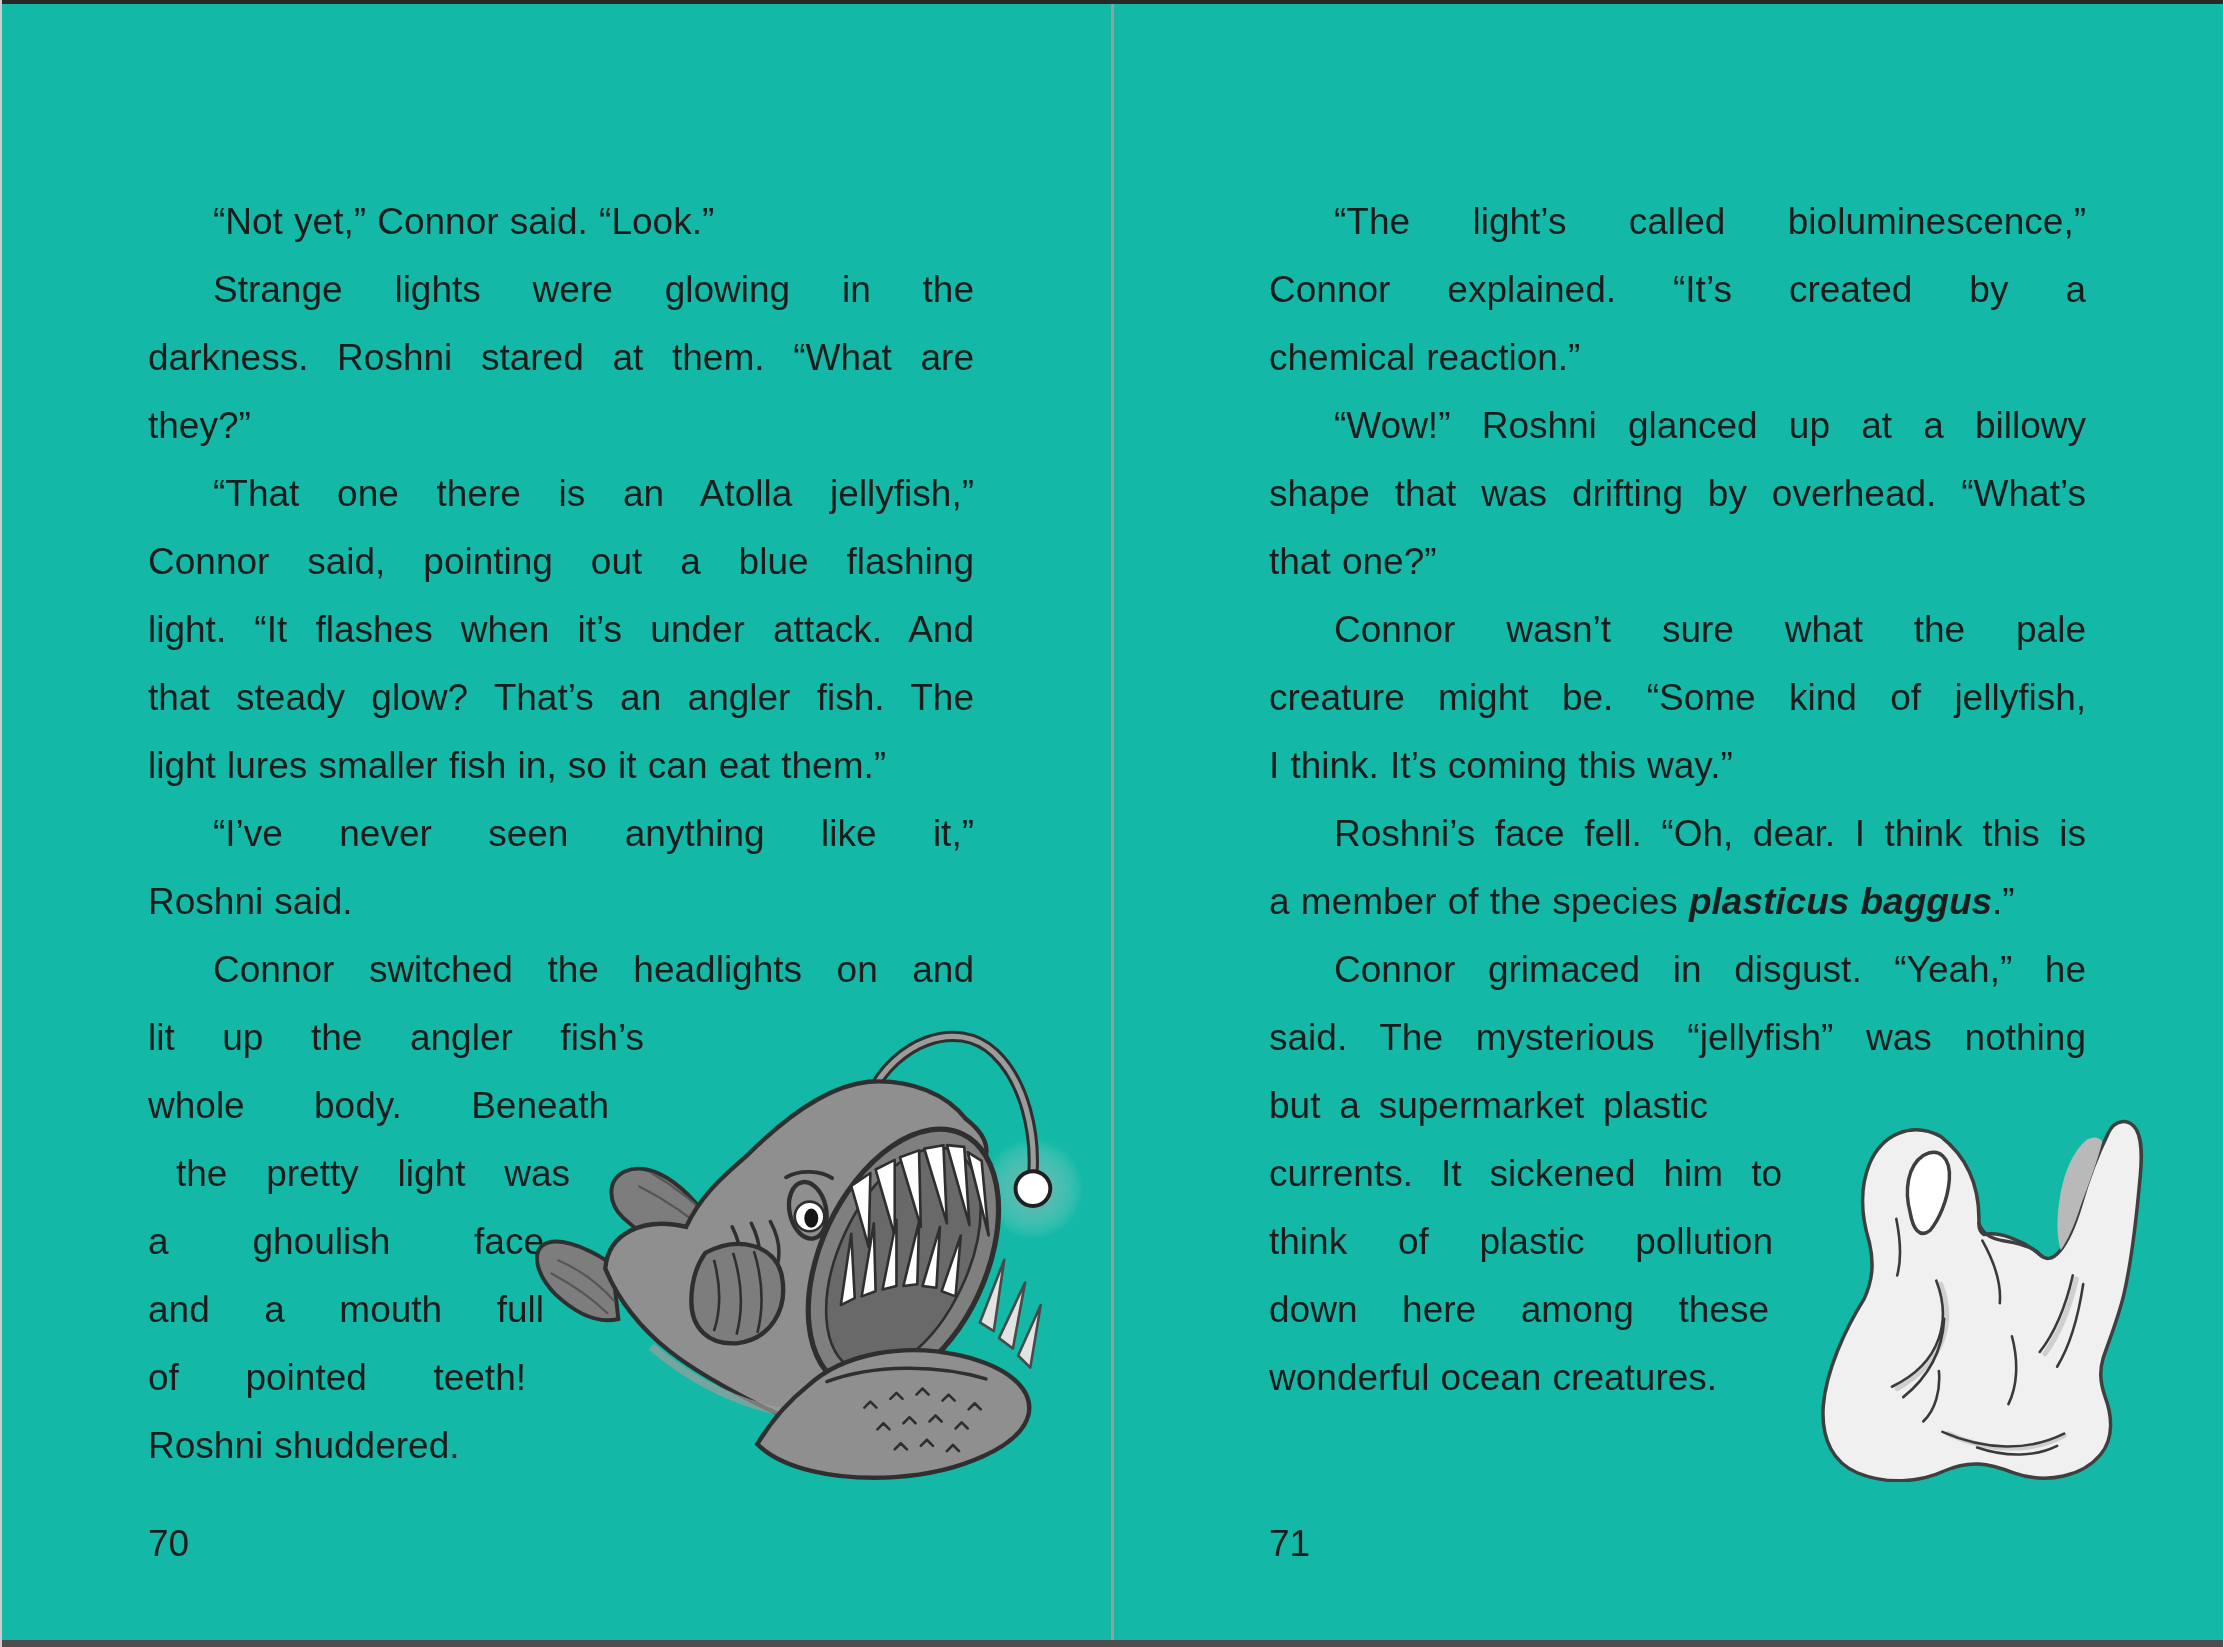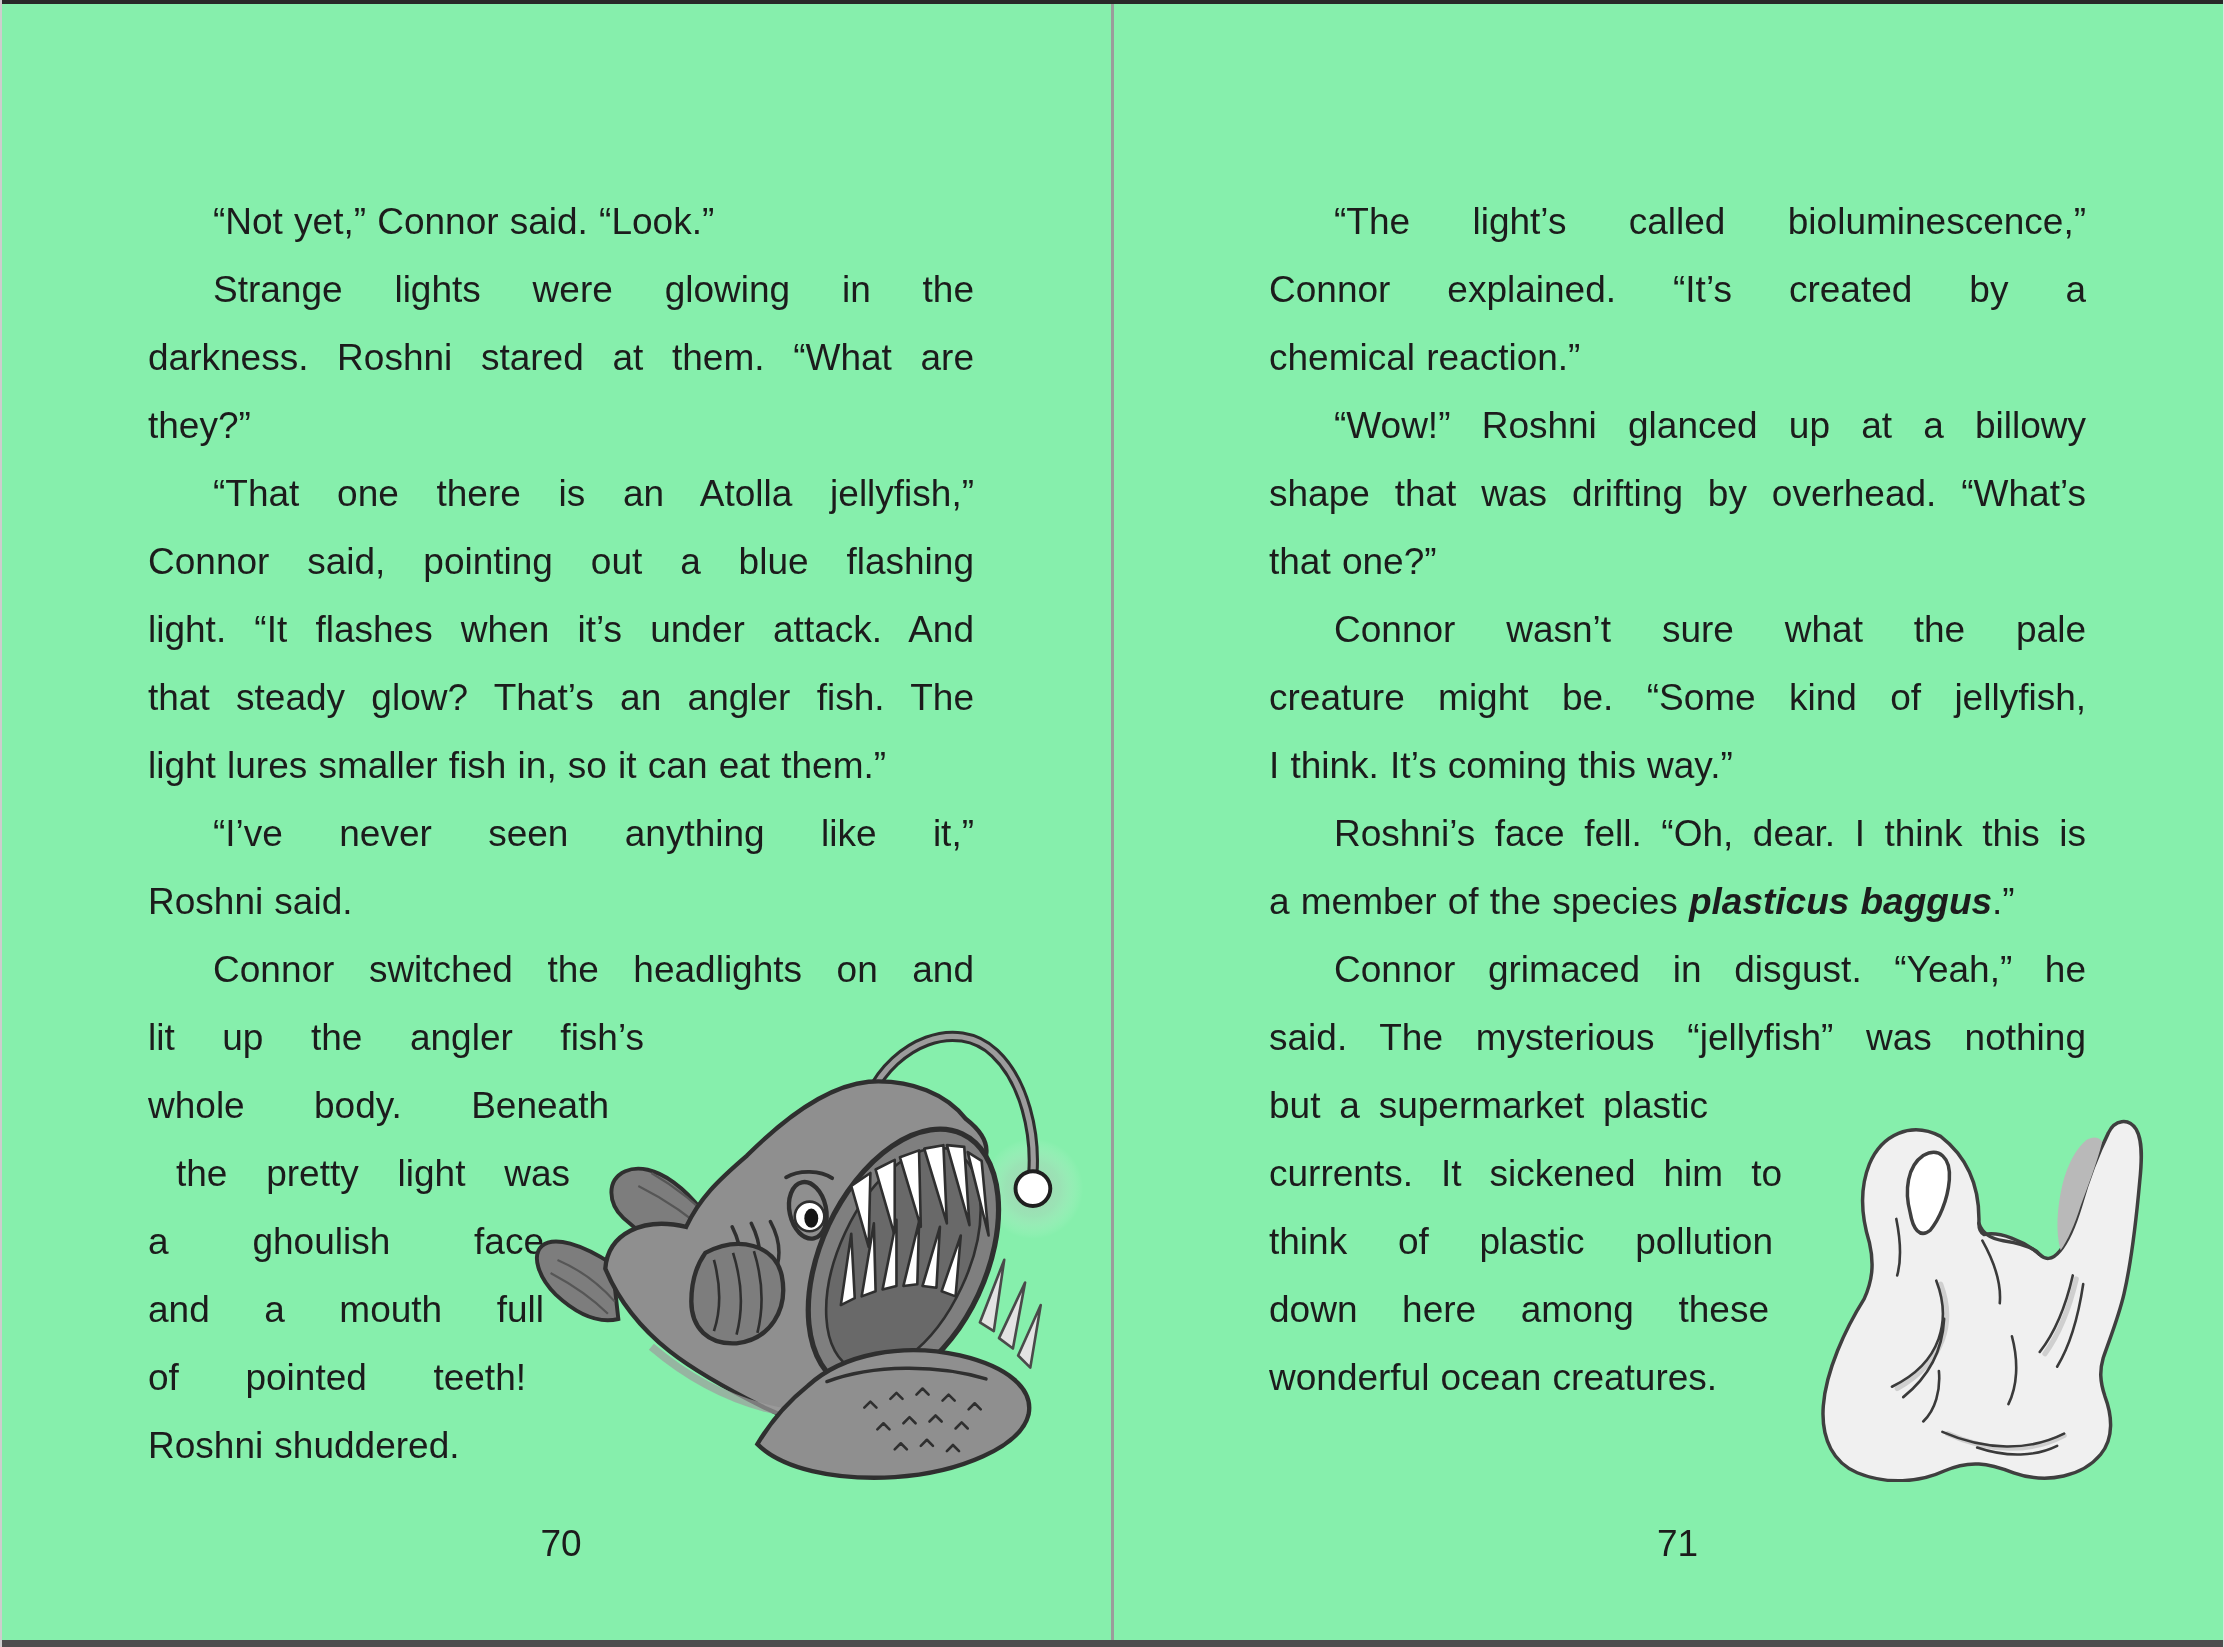"“Not yet,” Connor said. “Look.”" #spread { background: #86efac -> #14b8a6 }
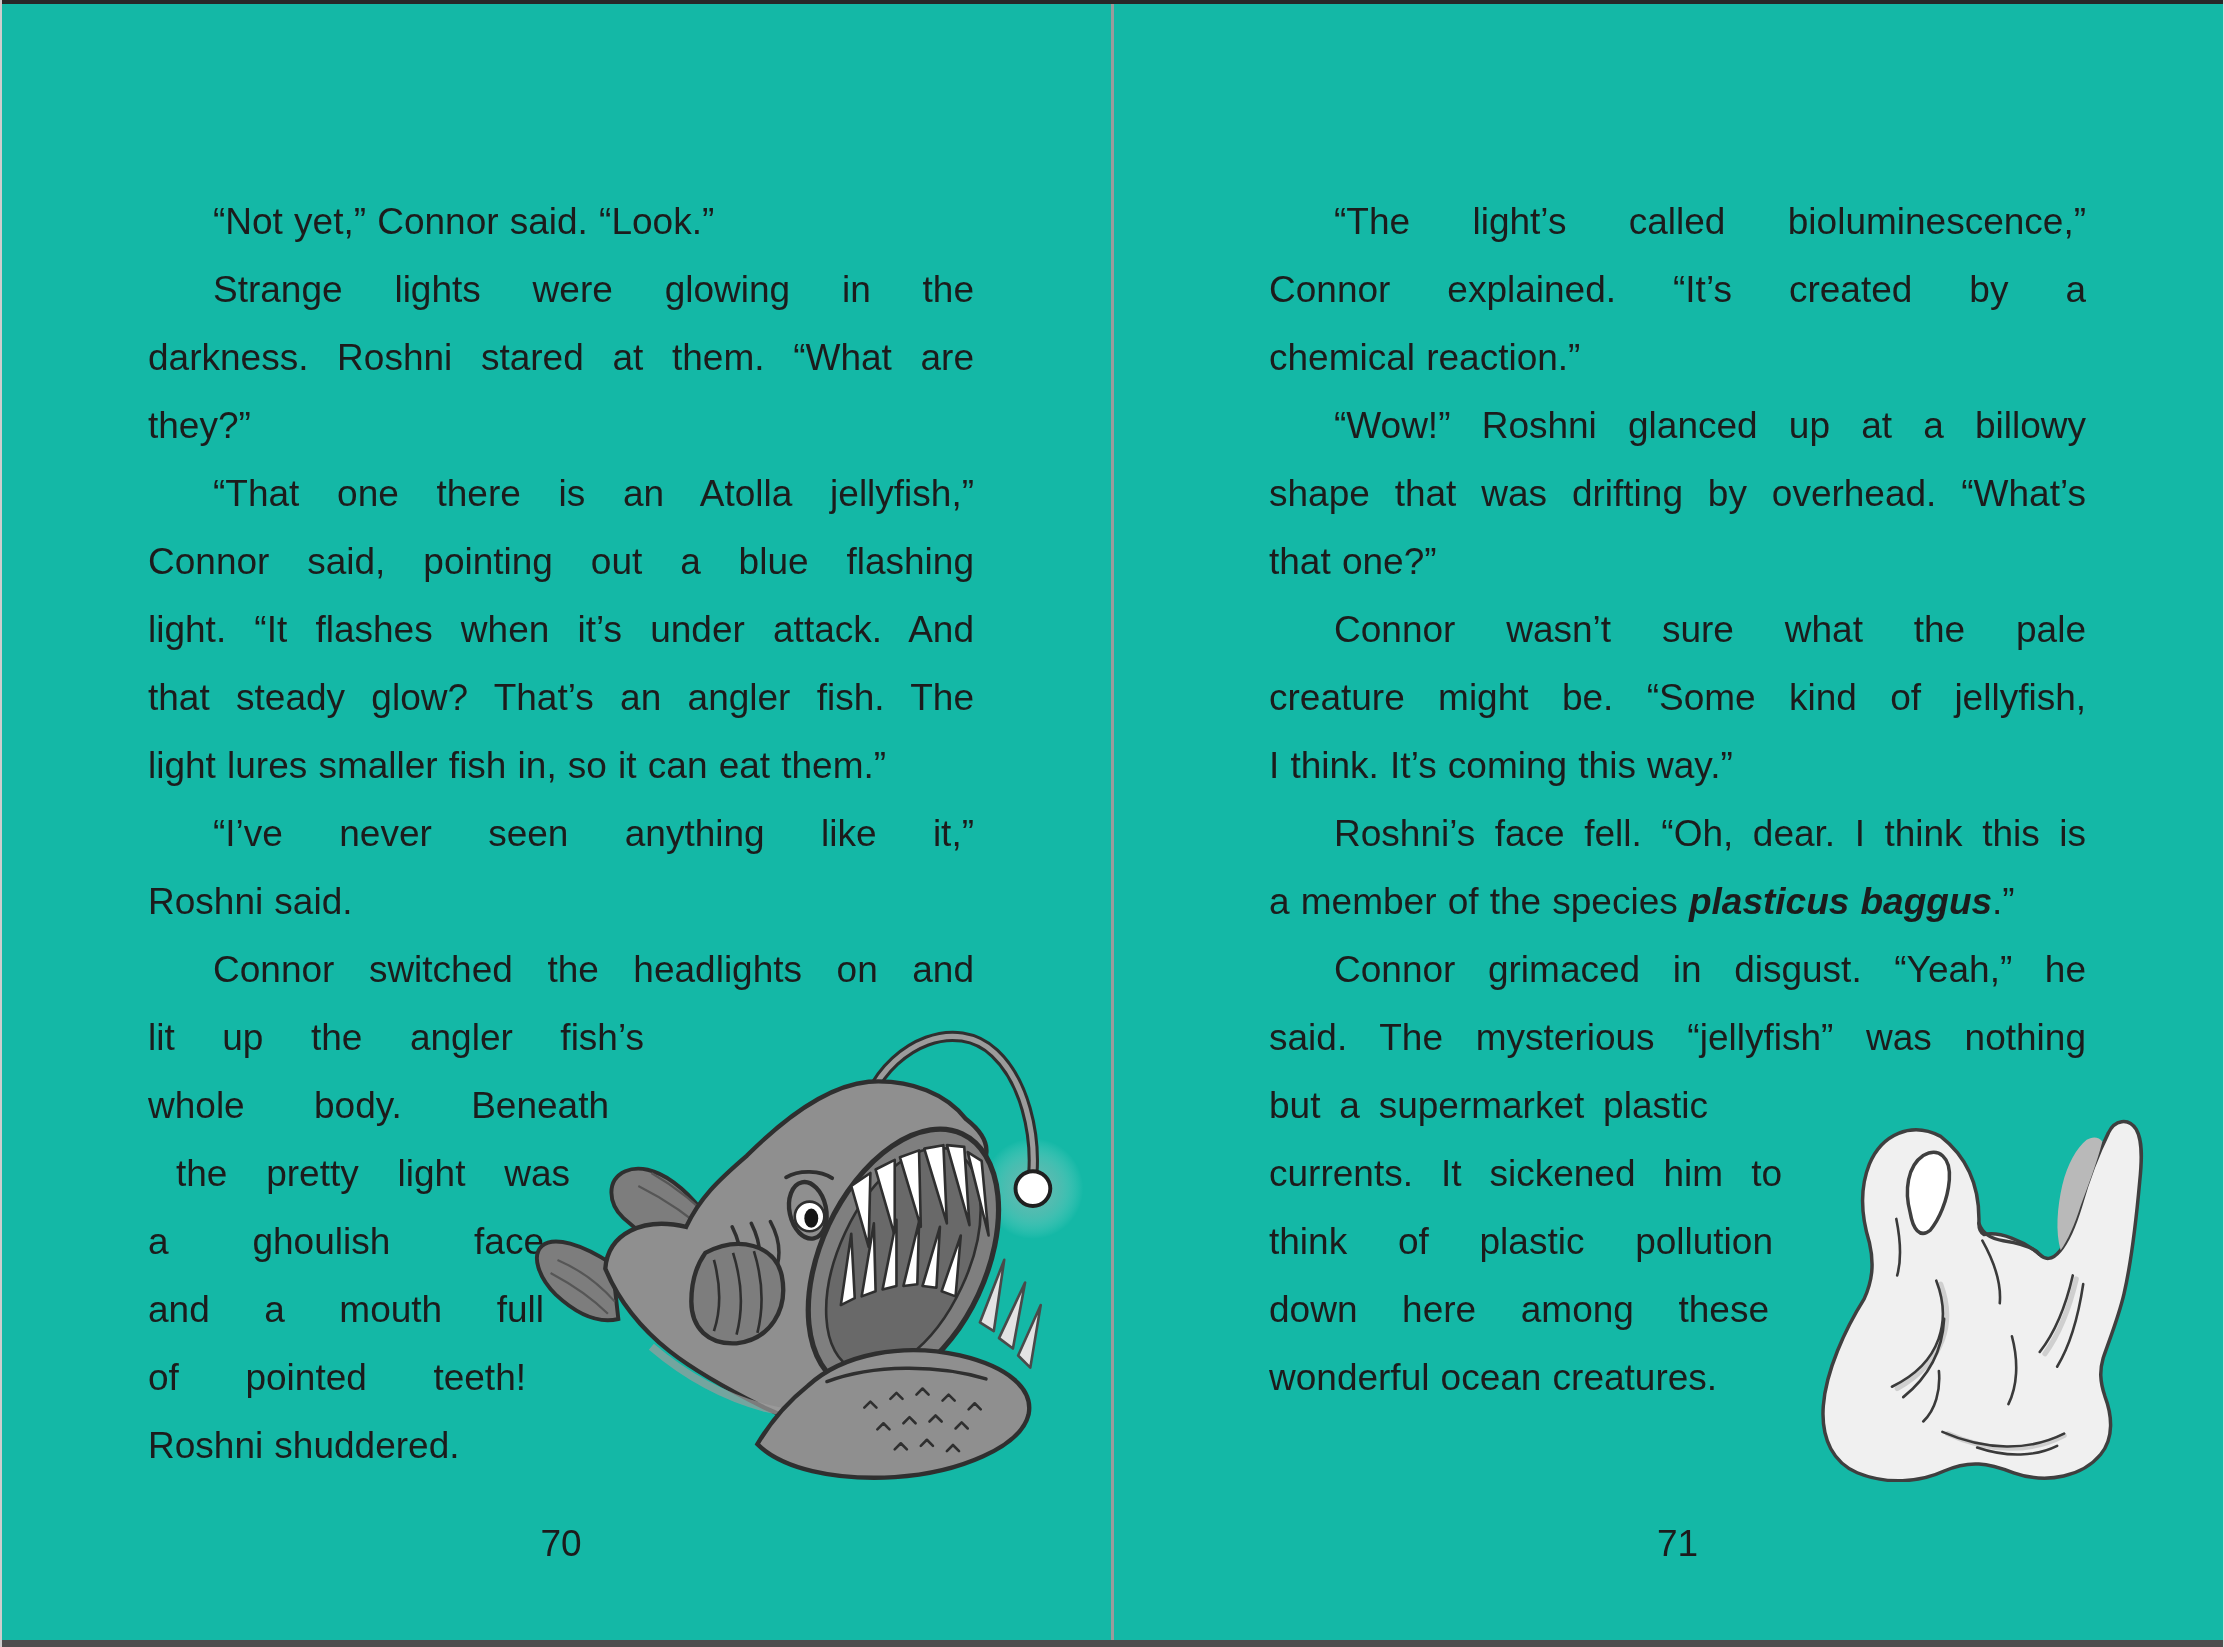"70" .pagenum { text-align: center -> left }
